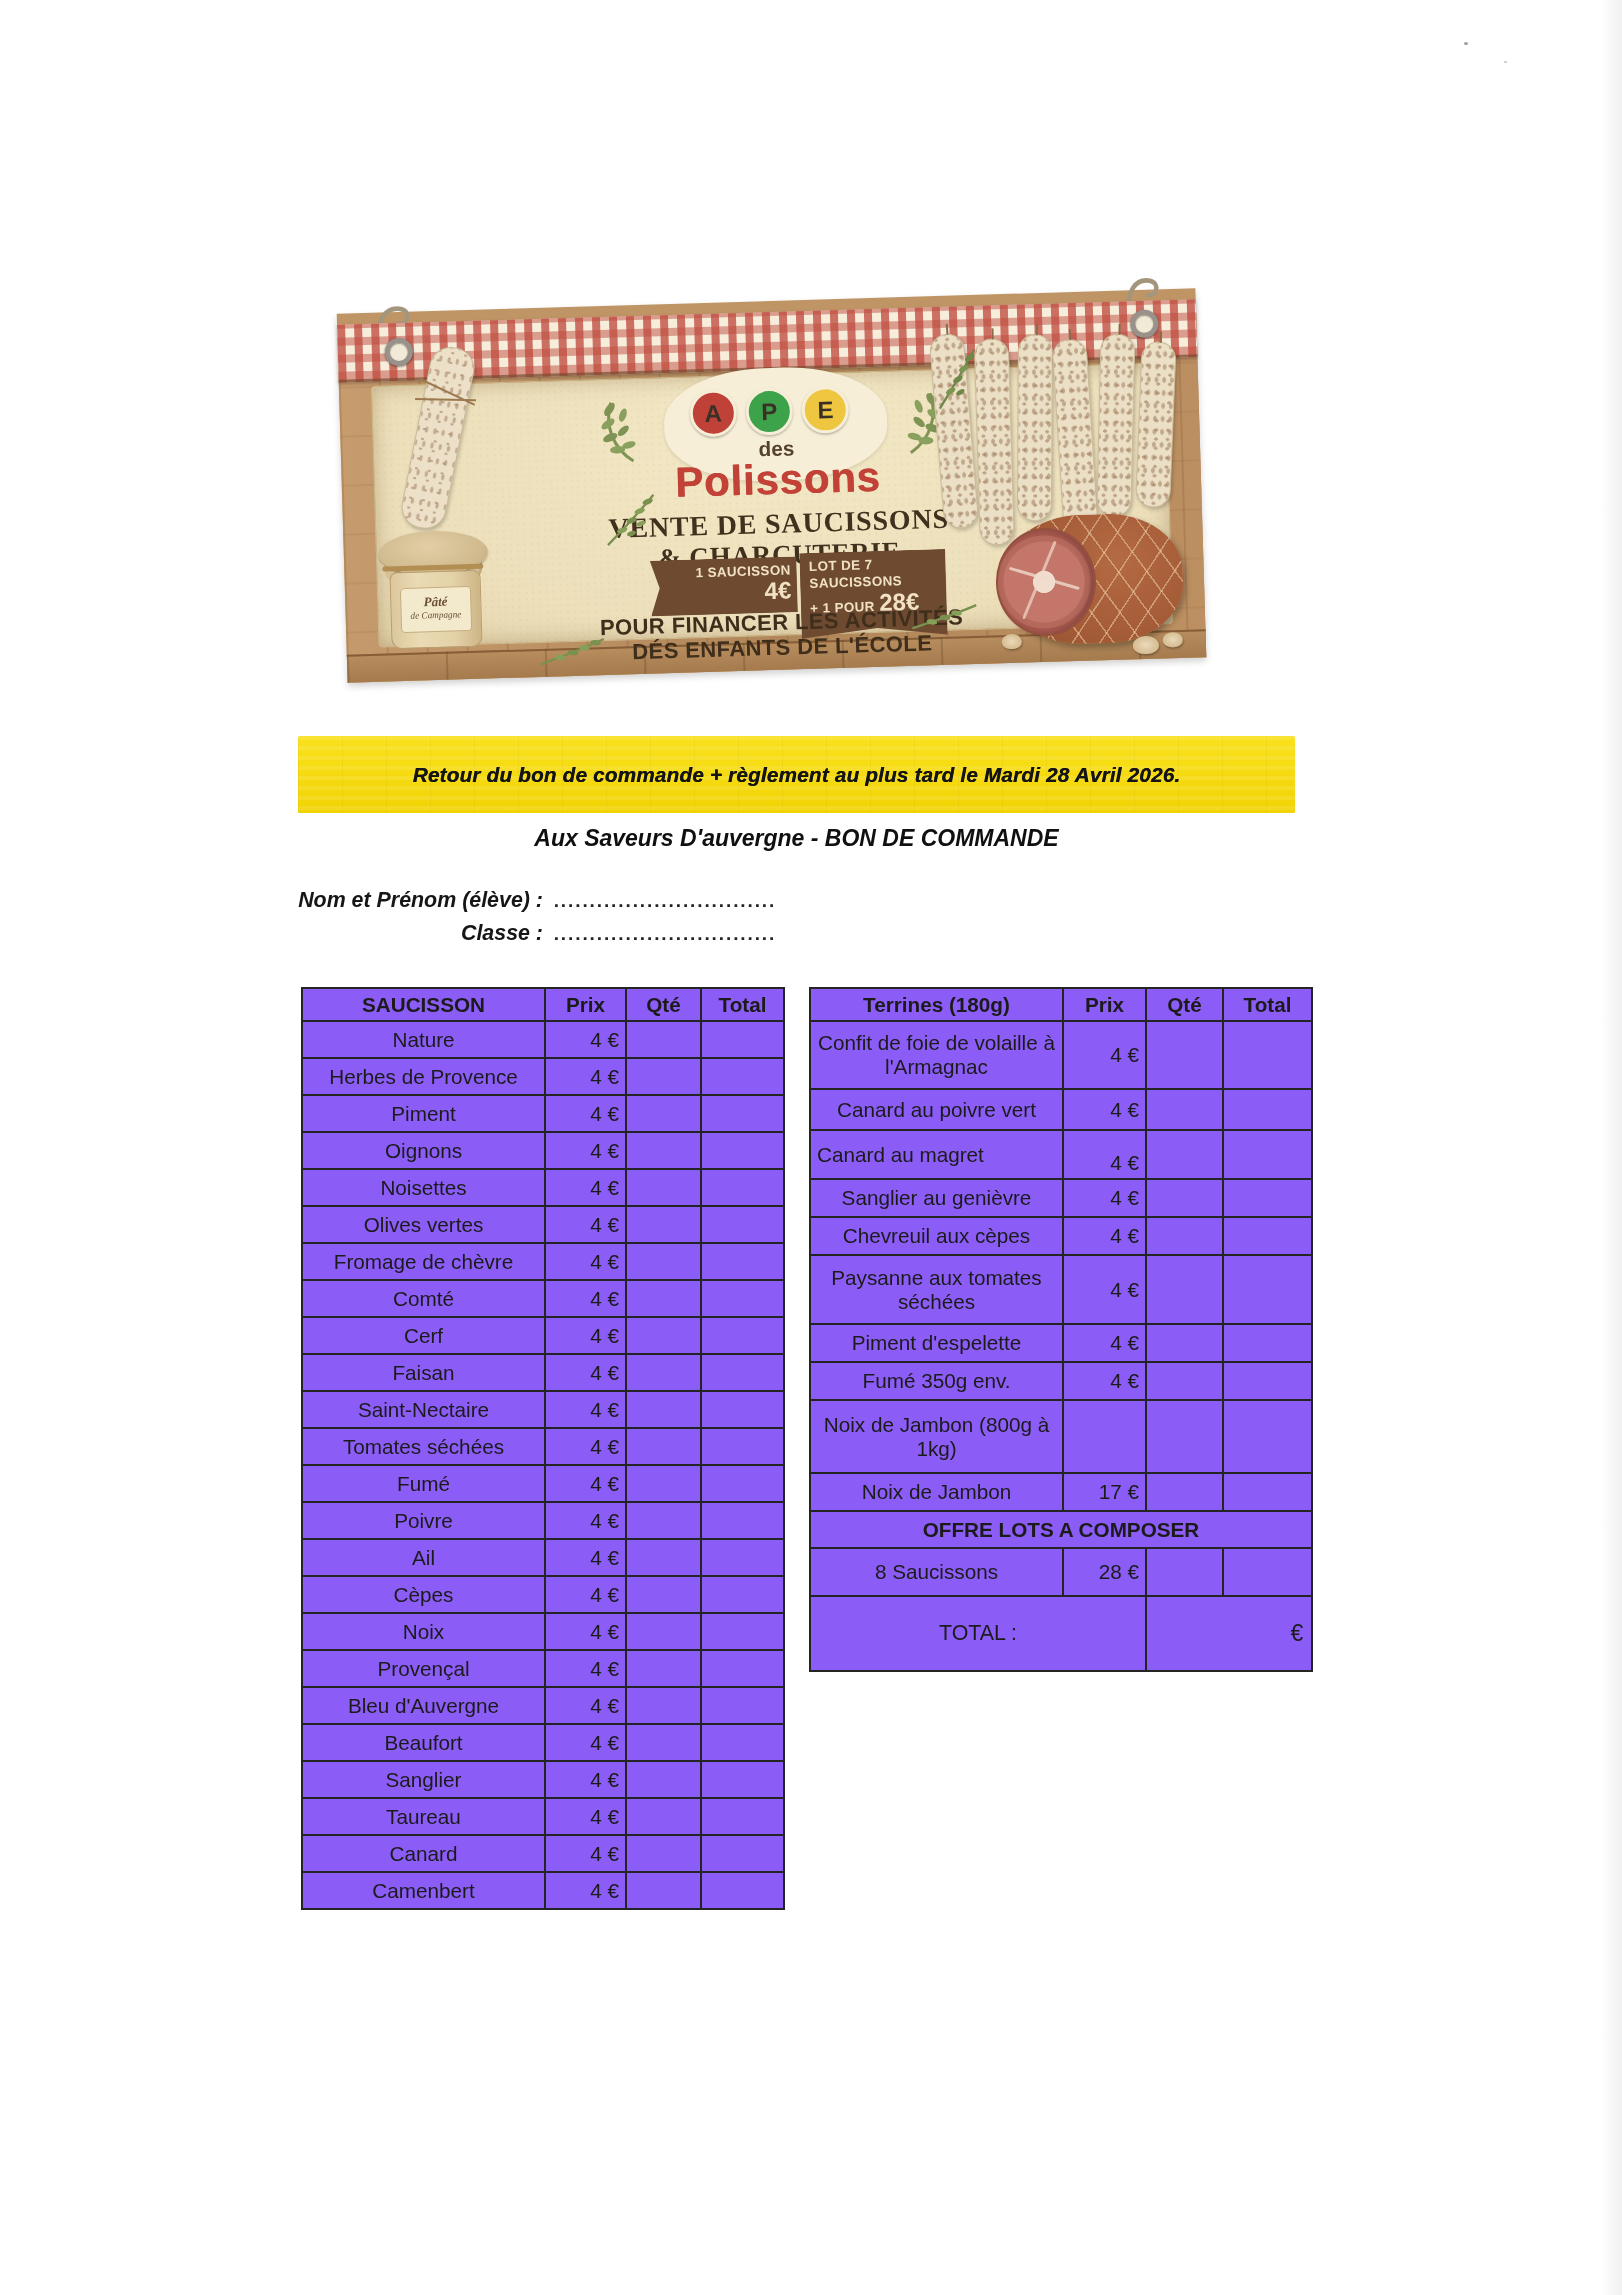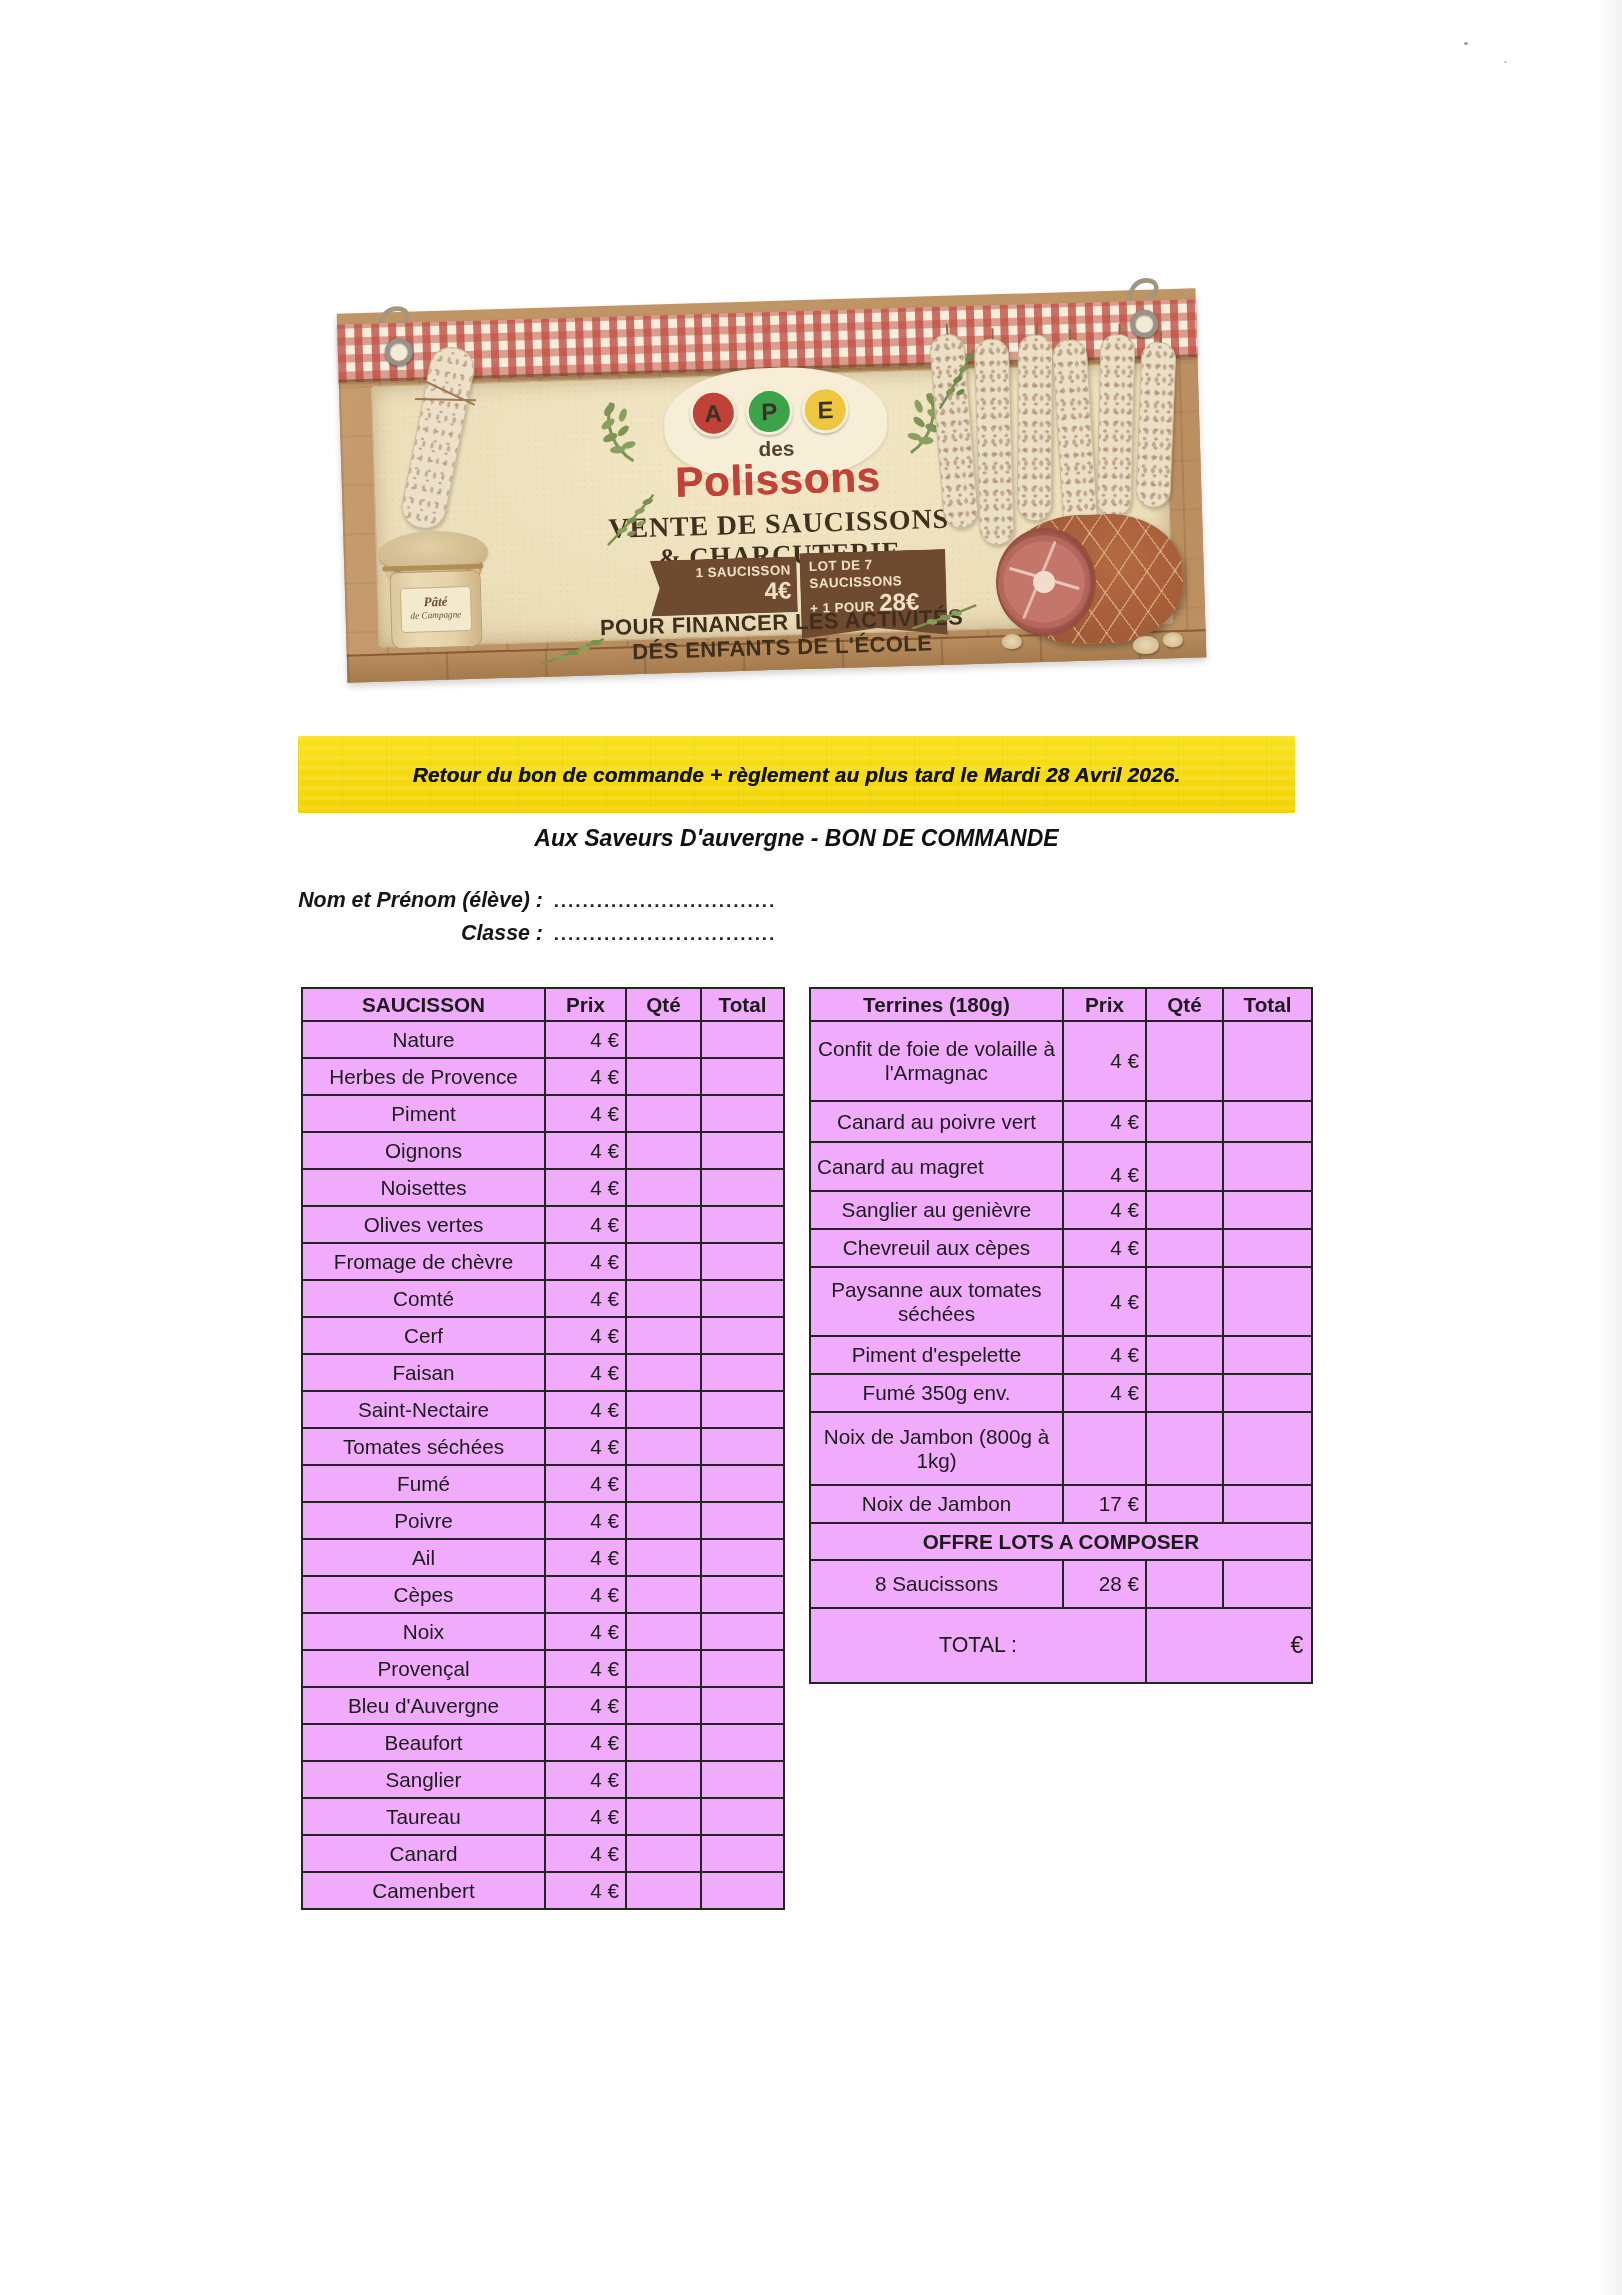"SAUCISSON" table.order { background: #f0abfc -> #8b5cf6 }
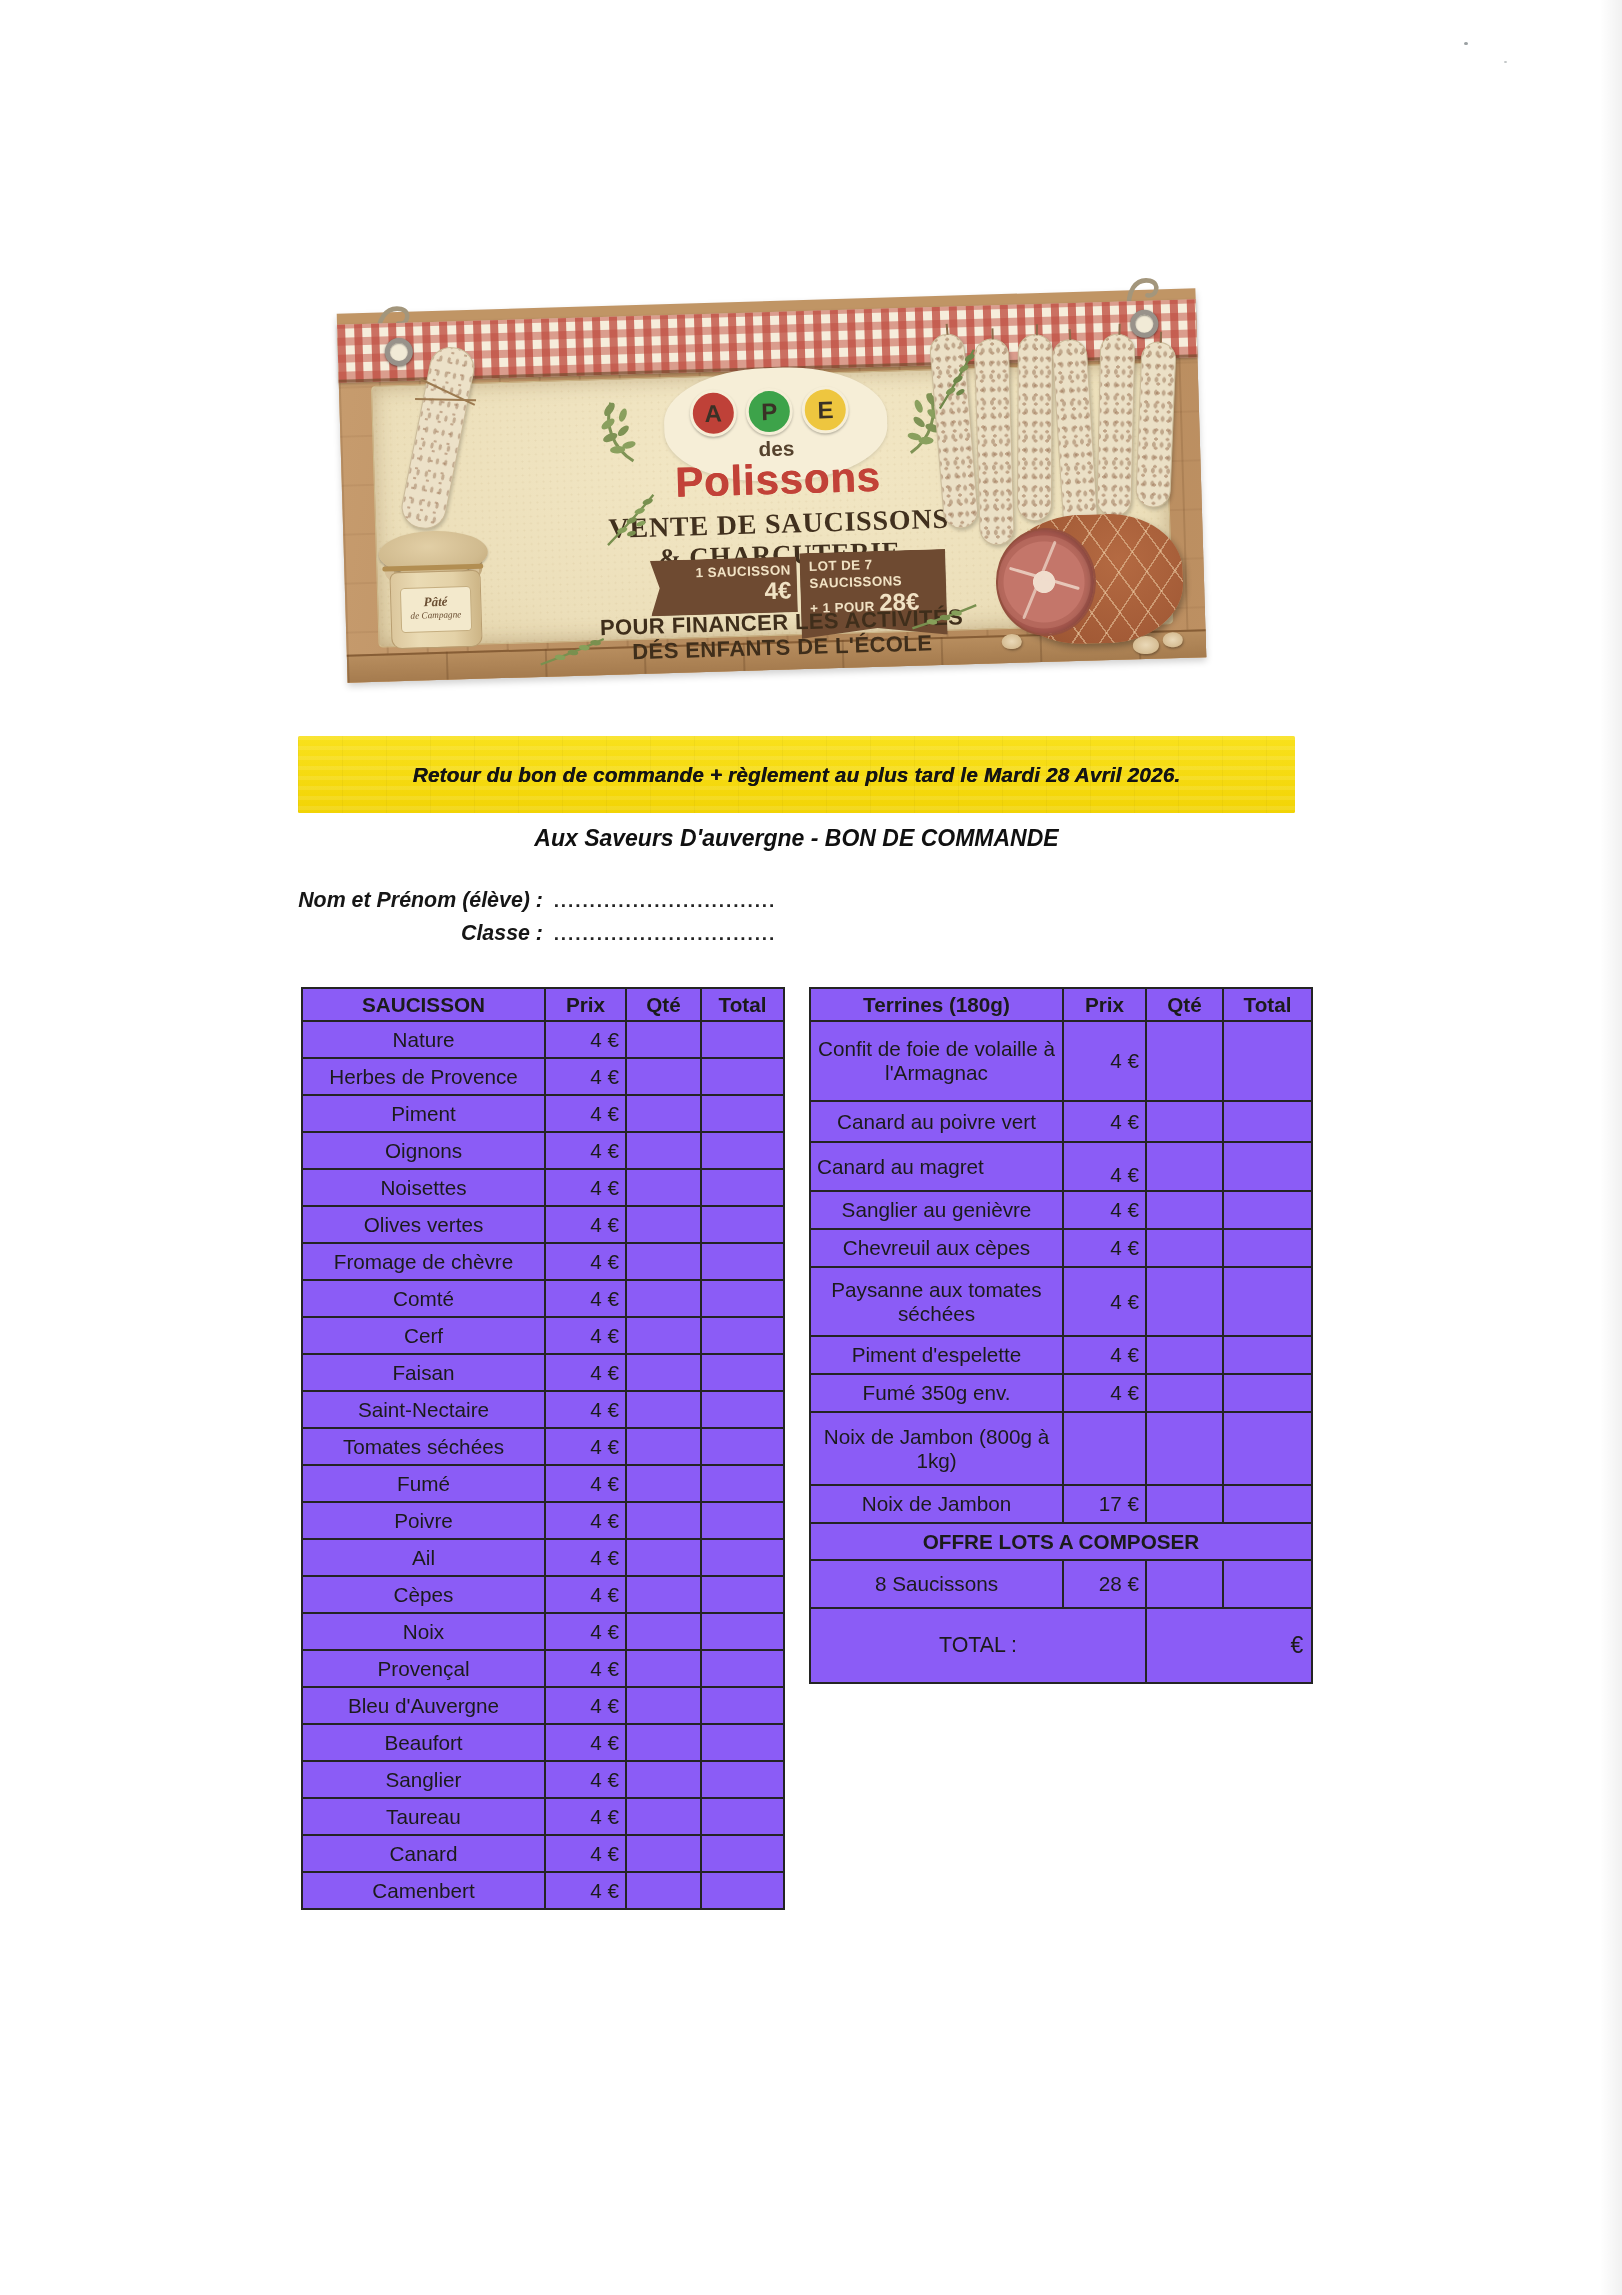"Confit de foie de volaille" #right-rows tr:nth-child(1) { height: 80px -> 68px }
